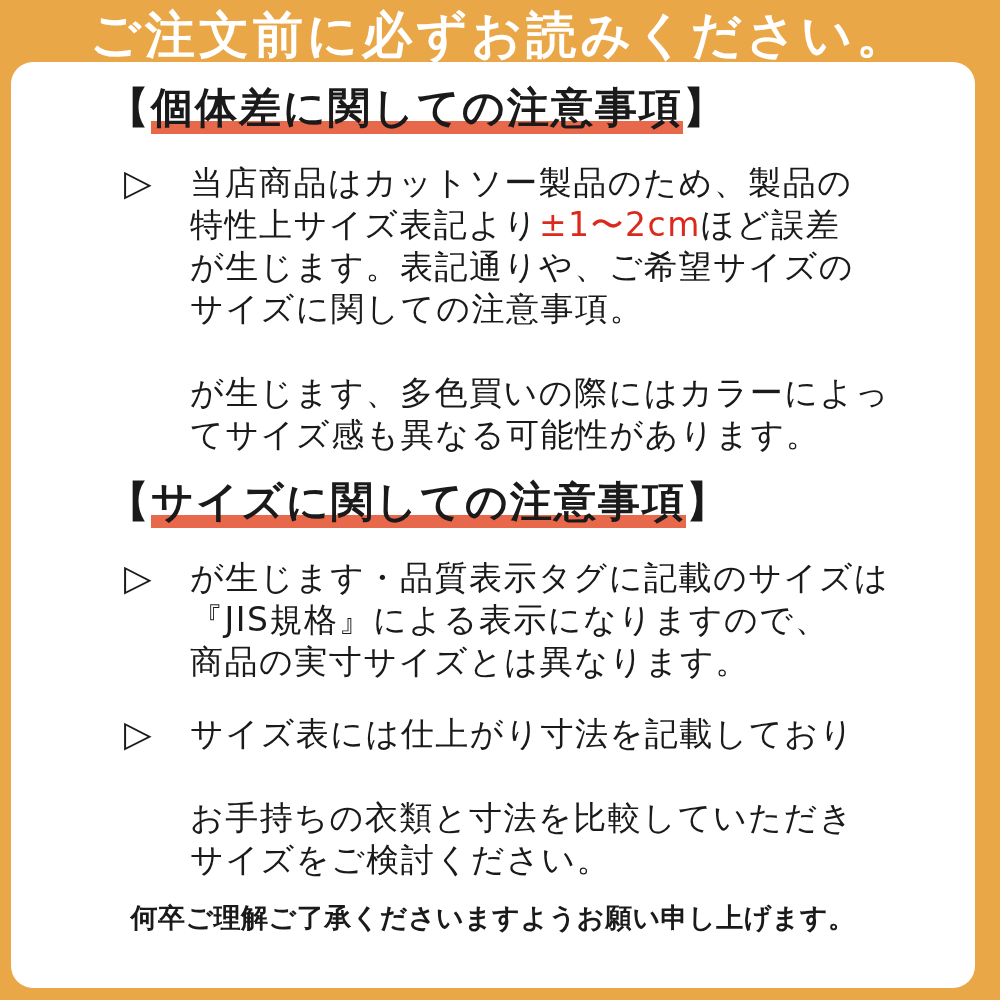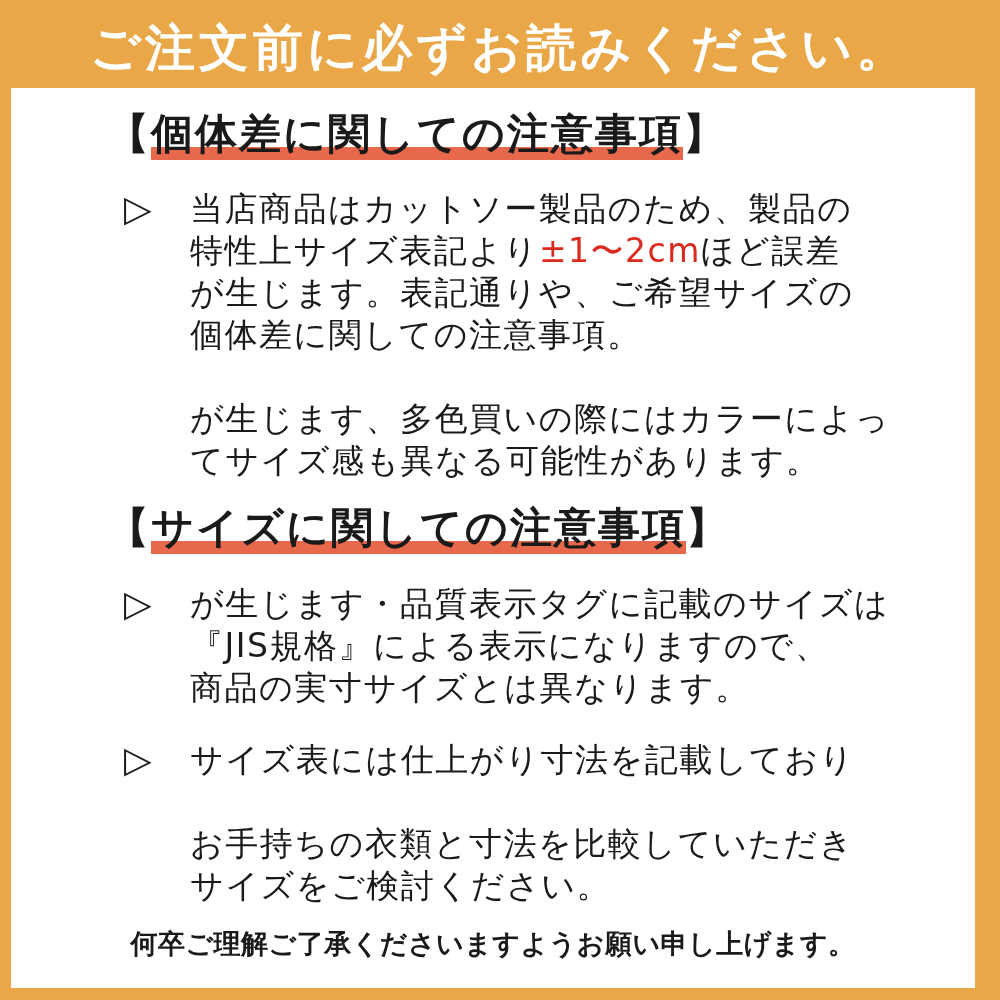"ご注文前に必ずお読みください。" .banner { height: 88px -> 62px }
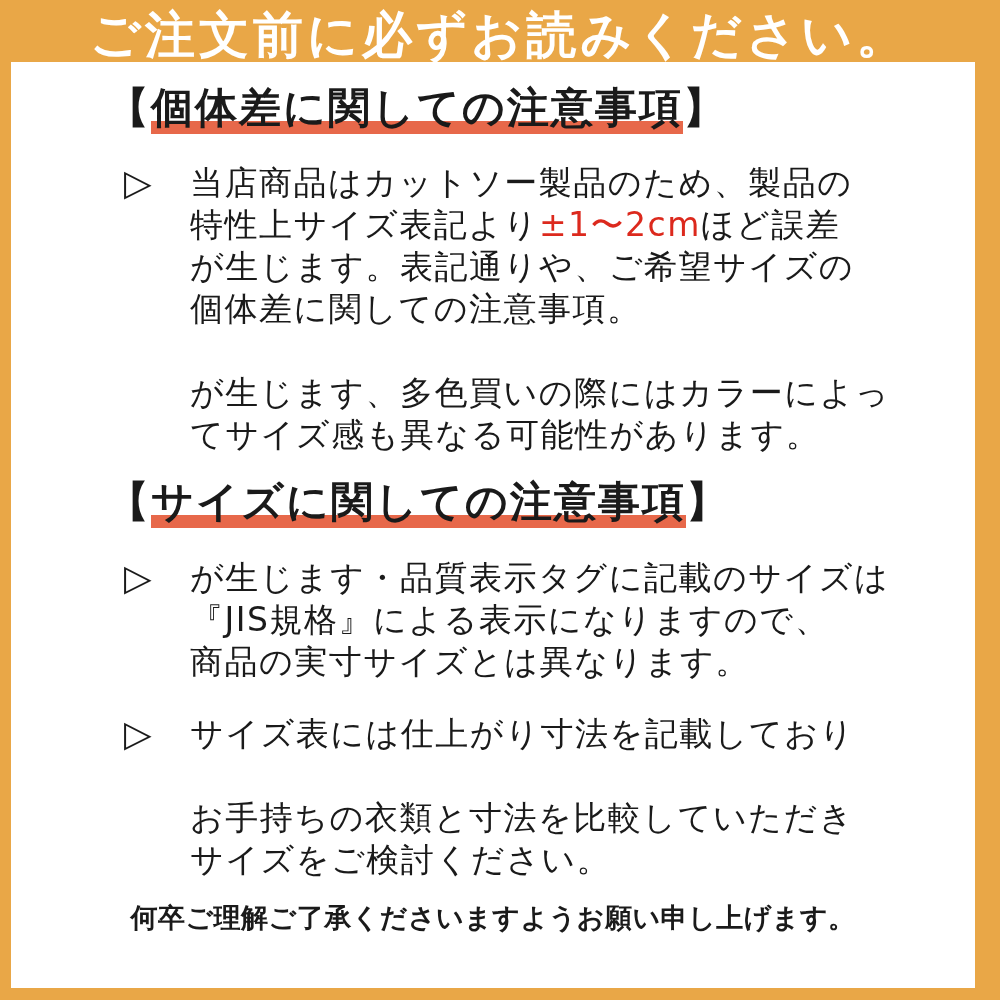"【個体差に関しての注意事項】" .content { border-radius: none -> 22px }
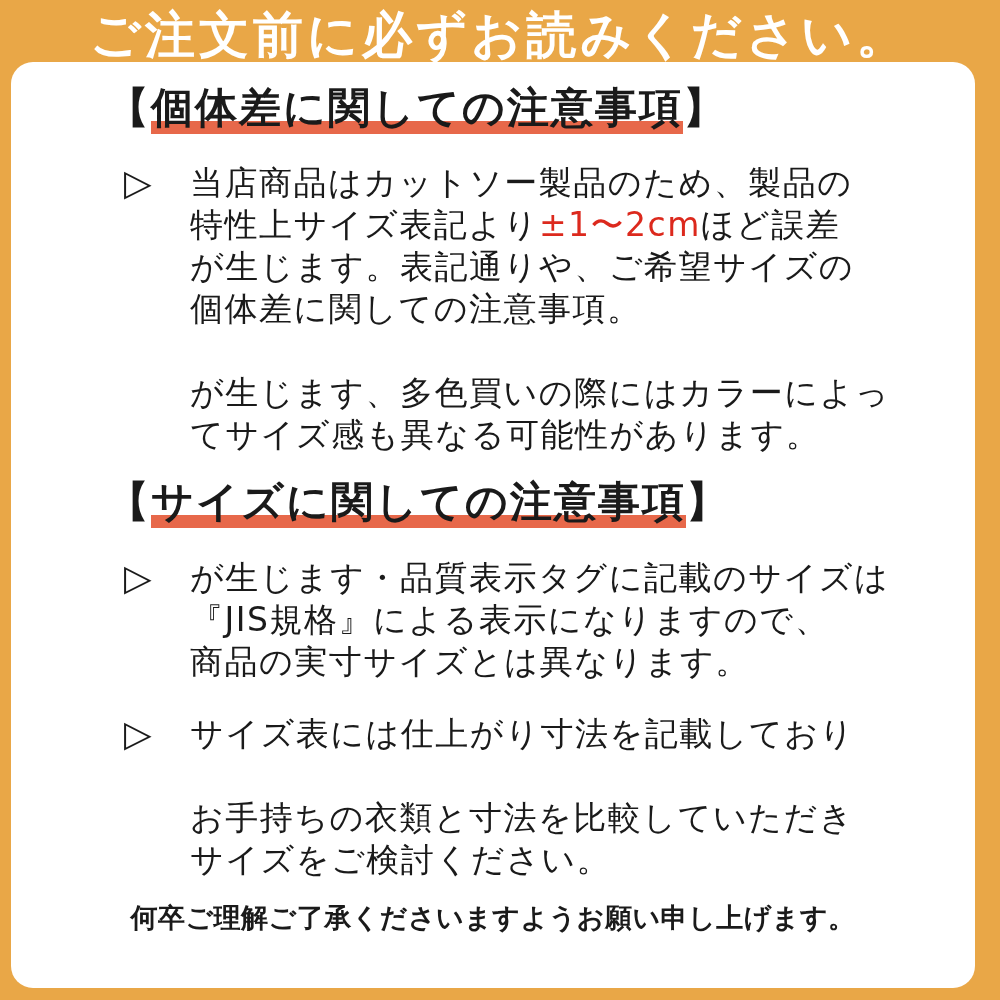"個体差に関しての注意事項。" span.ln { text: 個体差 -> サイズ }
